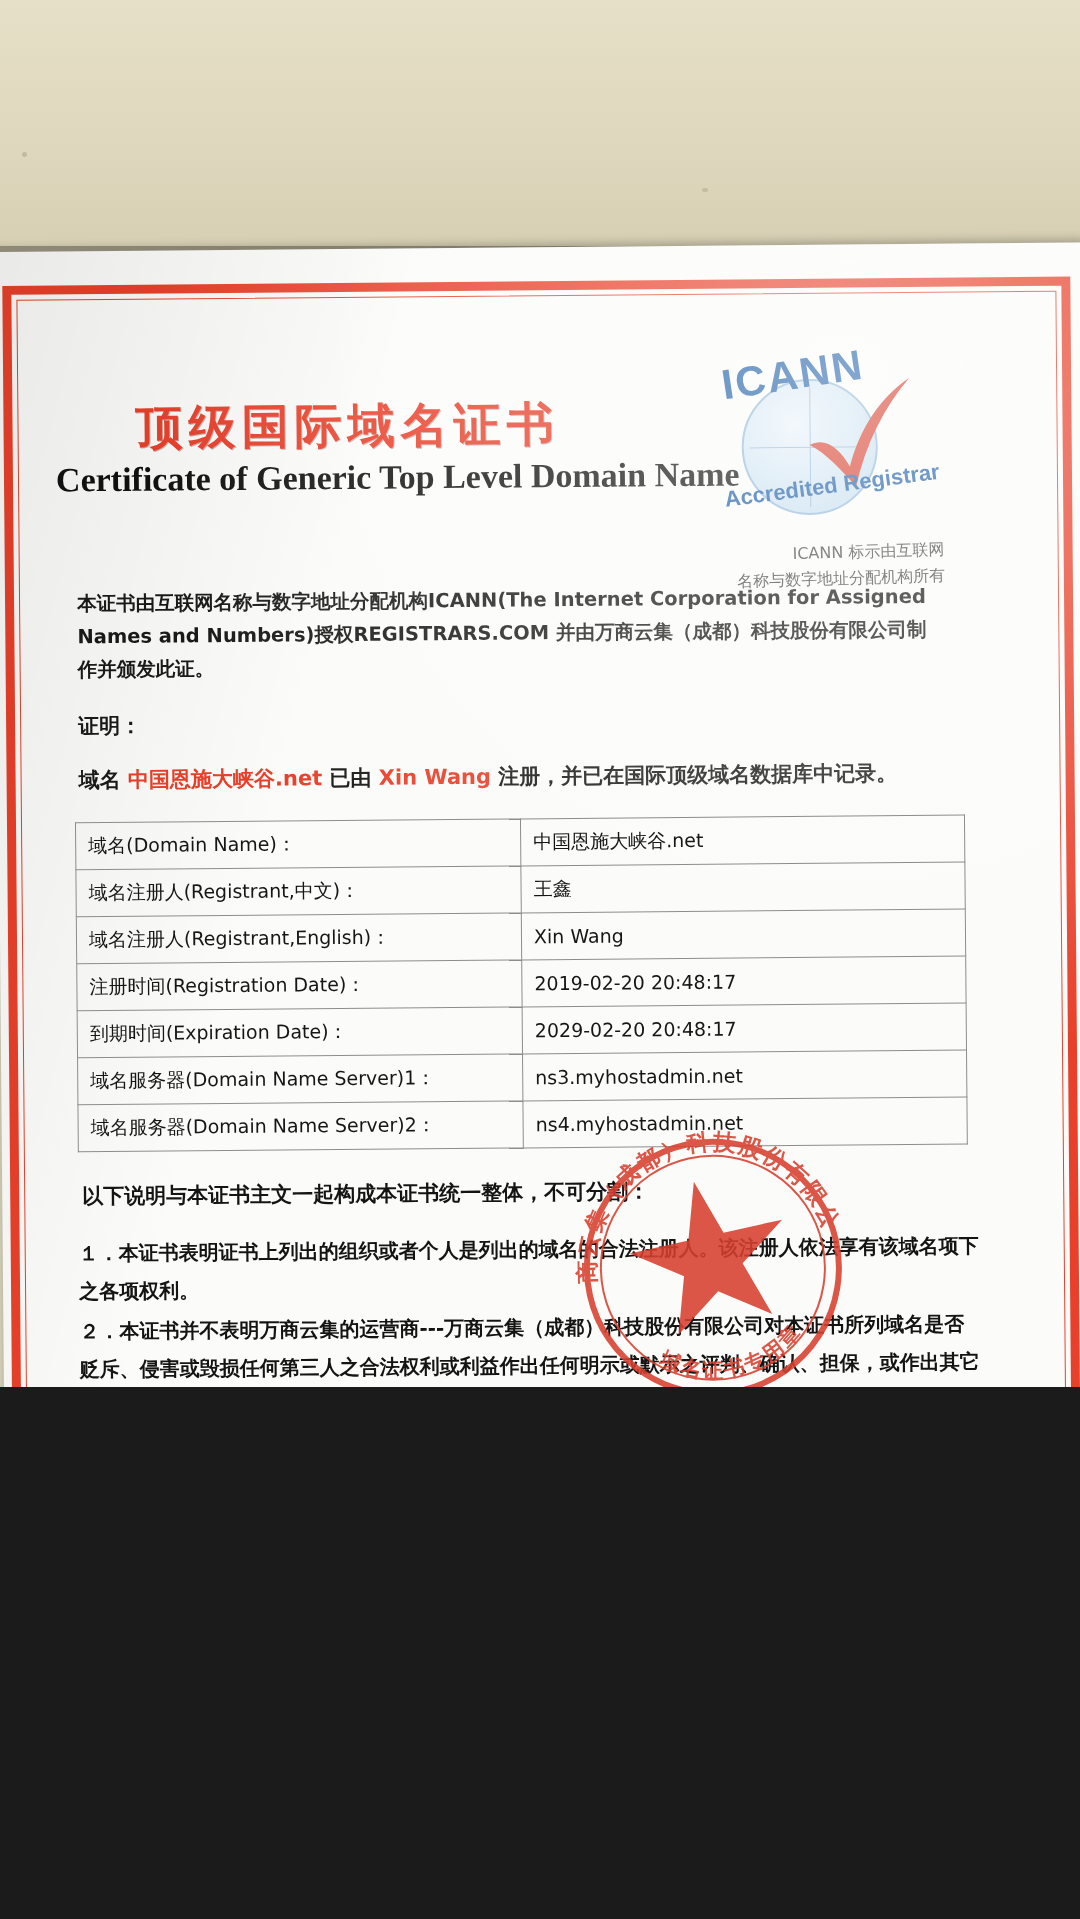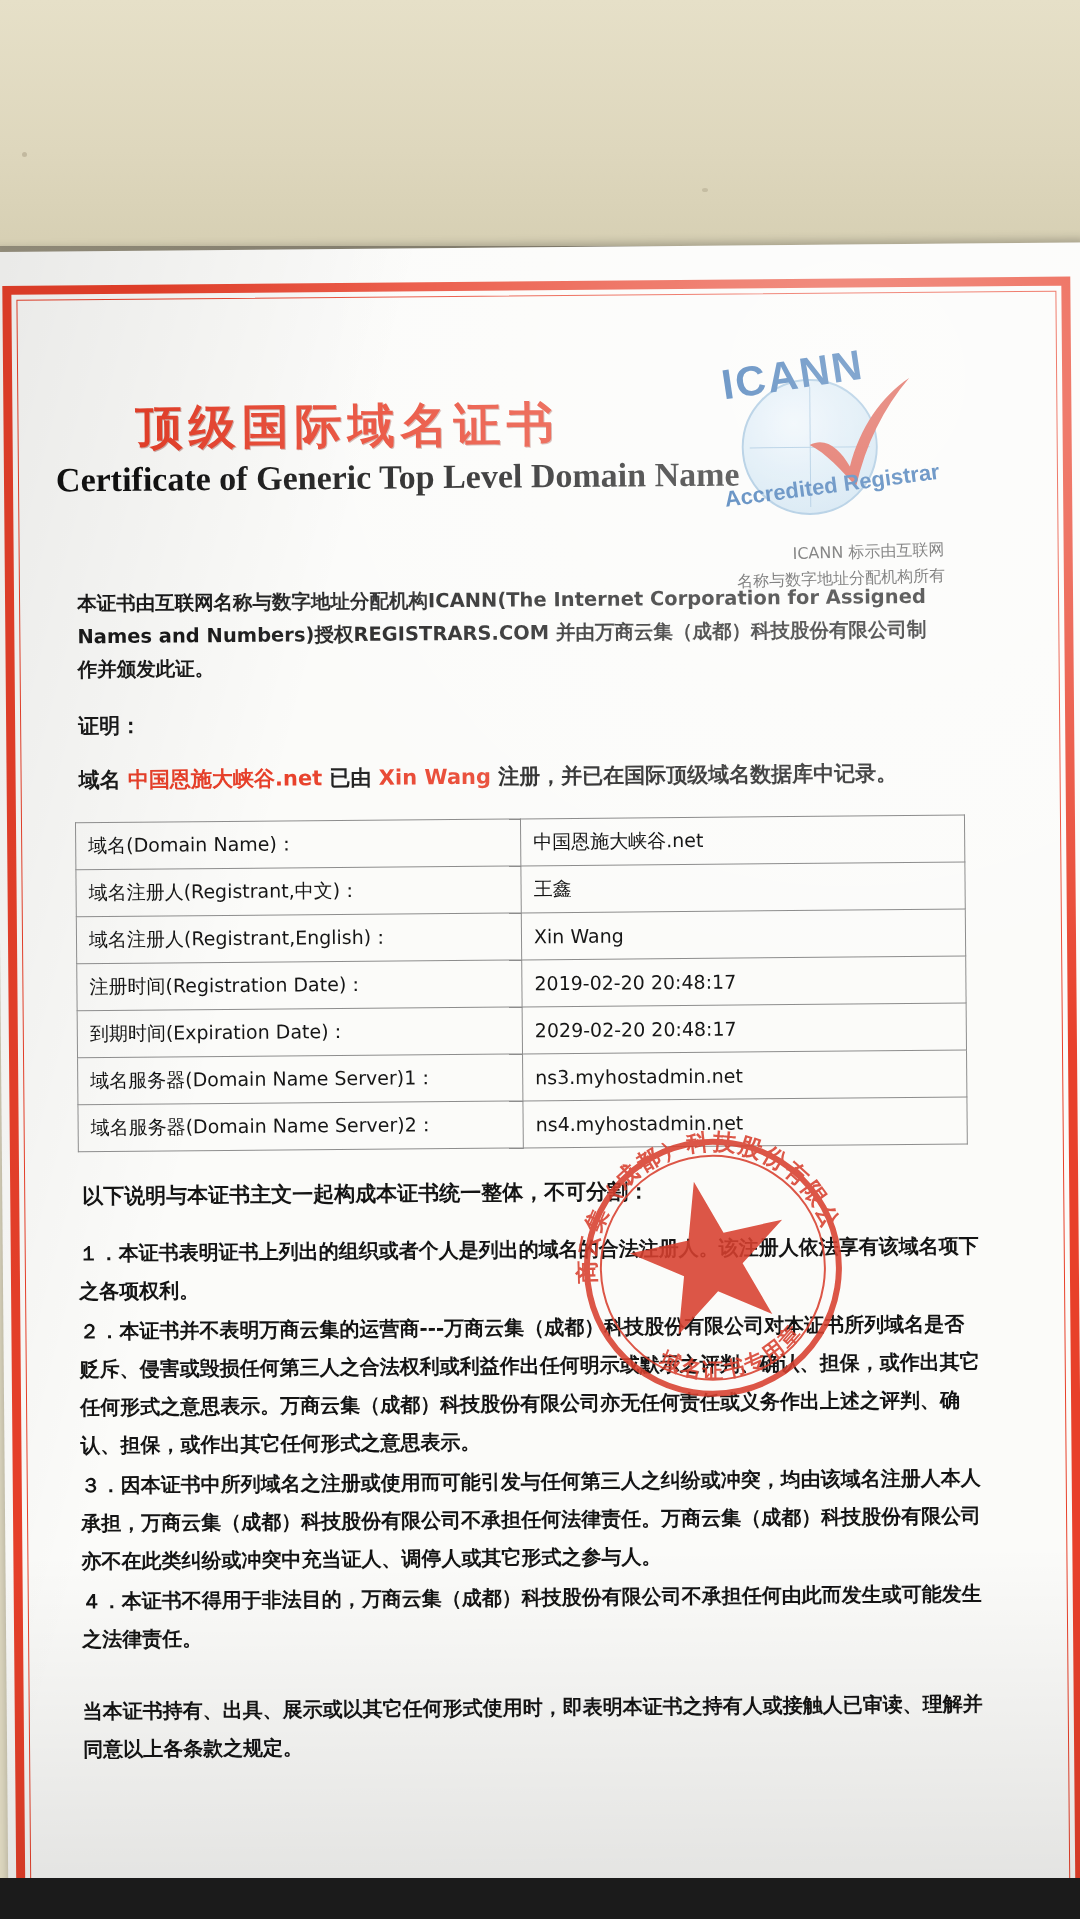"域名(Domain Name)：" #page { height: 1878px -> 1387px }
